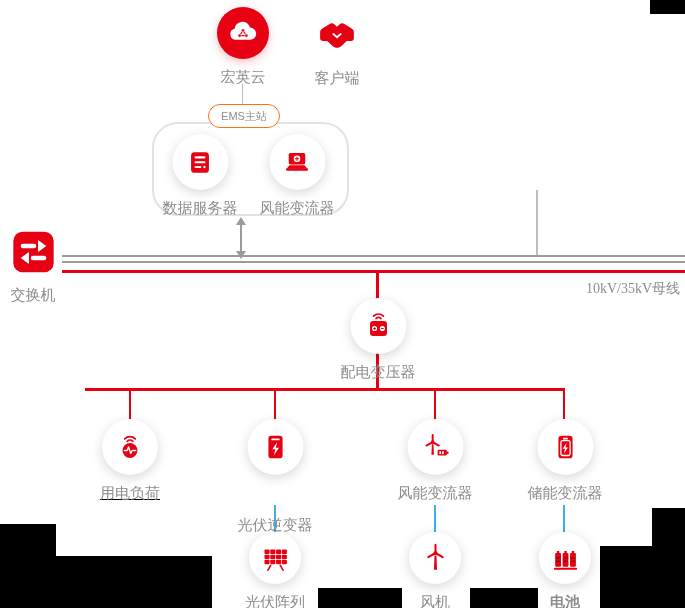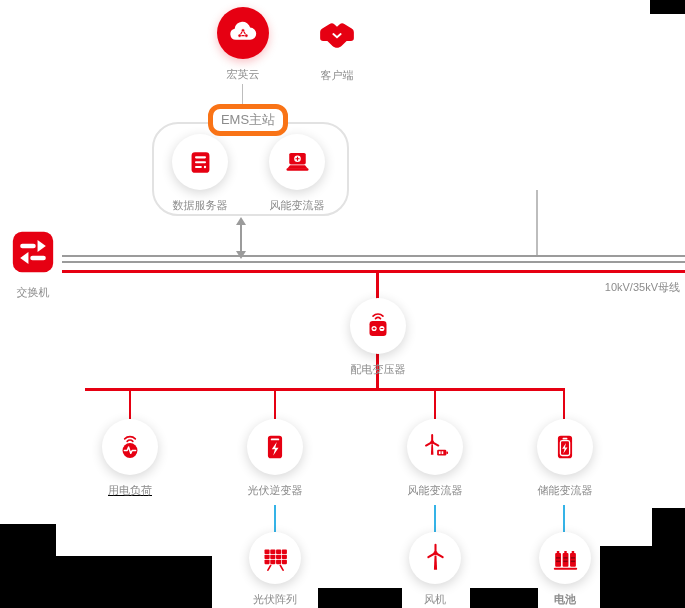"宏英云" .node-label { font-size: 11px -> 15px }
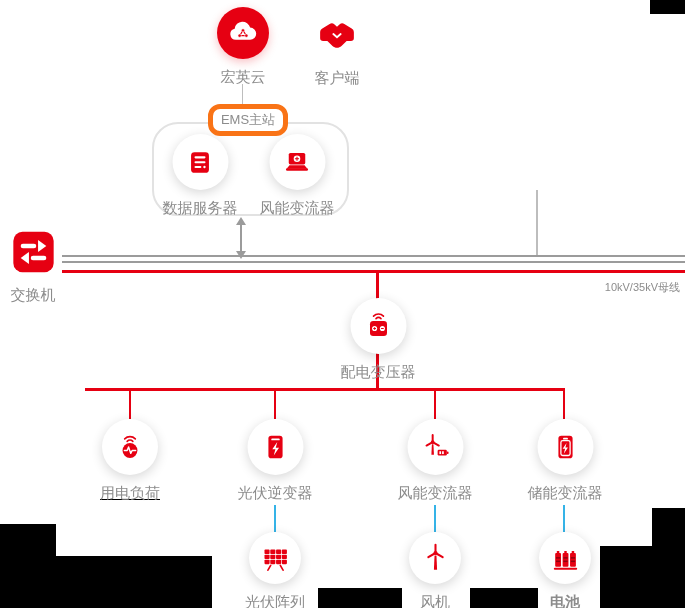"EMS主站" .ems-pill { border: 5px solid #f97316 -> 1px solid #f97316; font-size: 13px -> 11px }
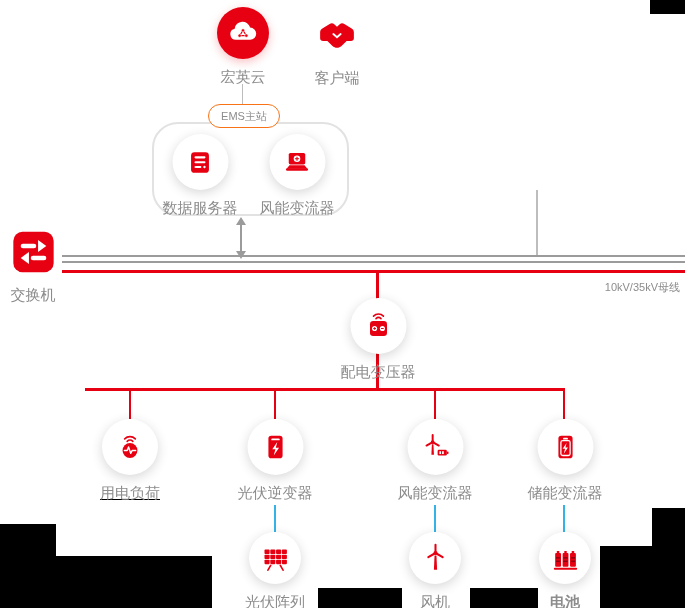"10kV/35kV母线" .bus-label { font-family: none -> Liberation Serif, serif; font-size: 11px -> 14px }
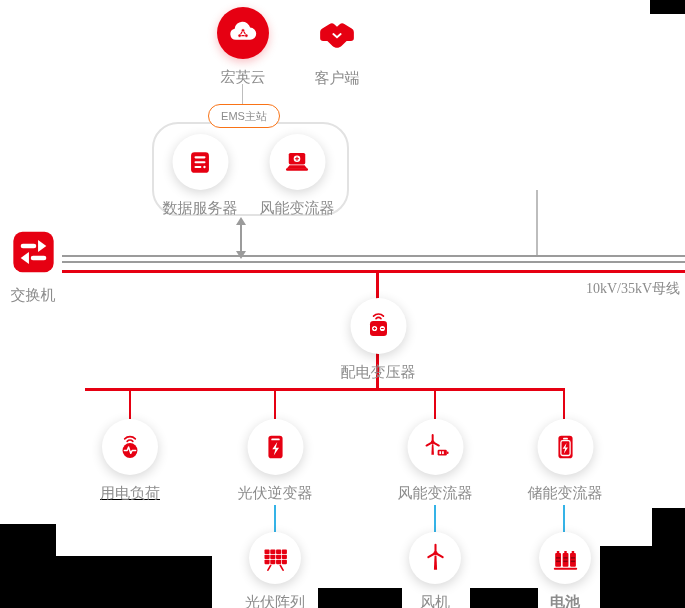"光伏逆变器" div.node { gap: none -> 32px }
